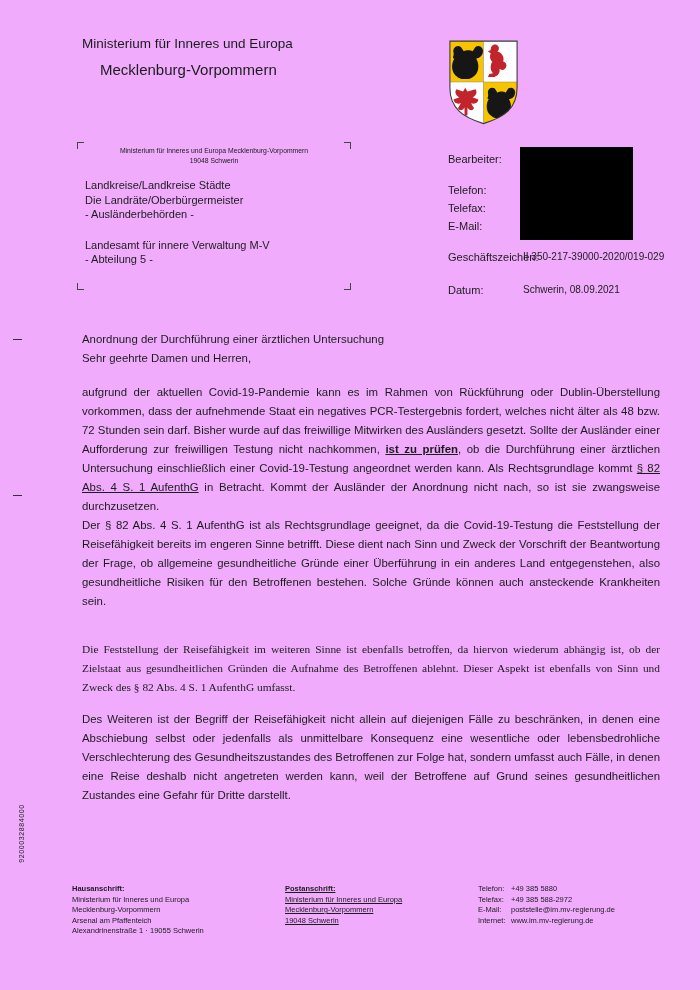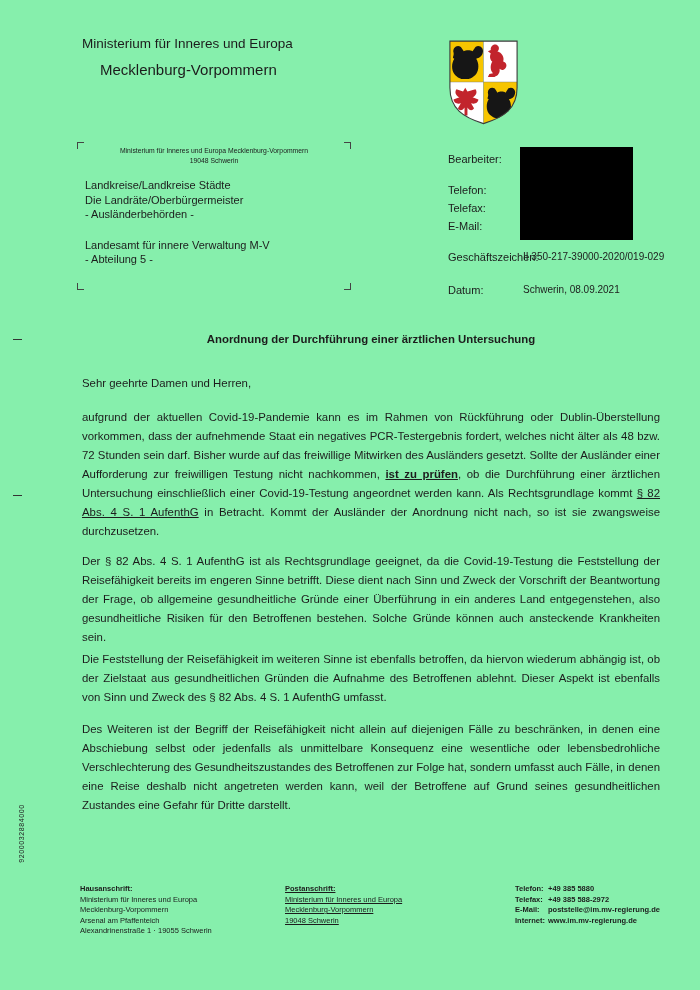"Ministerium für Inneres und Europa" .page { background: #86efac -> #f0abfc }
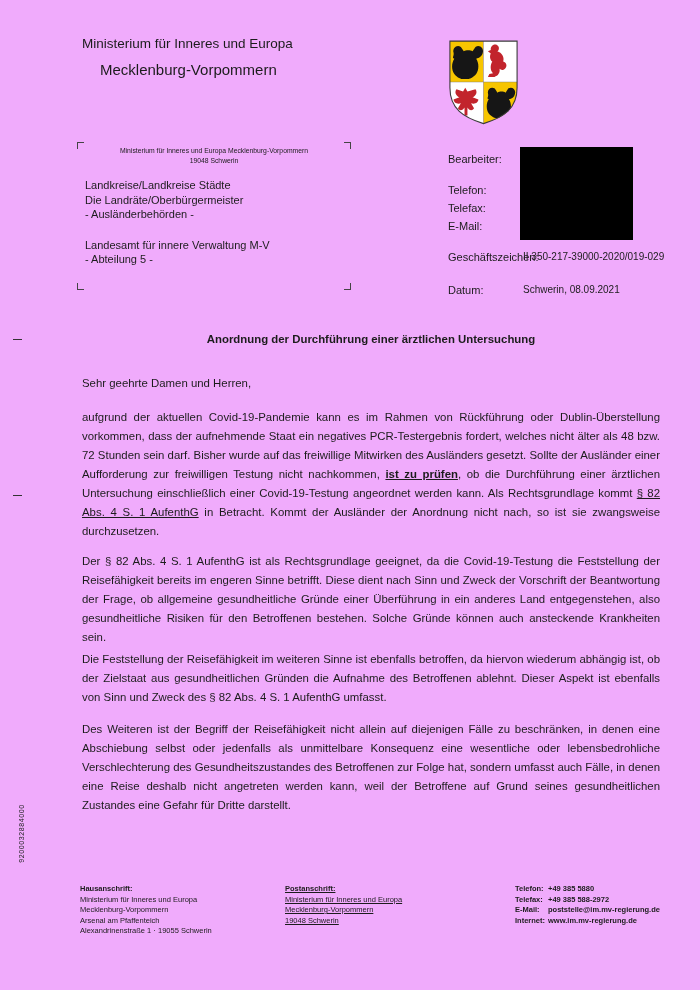"Anordnung der Durchführung einer" .subject { font-weight: bold -> normal; text-align: center -> none }
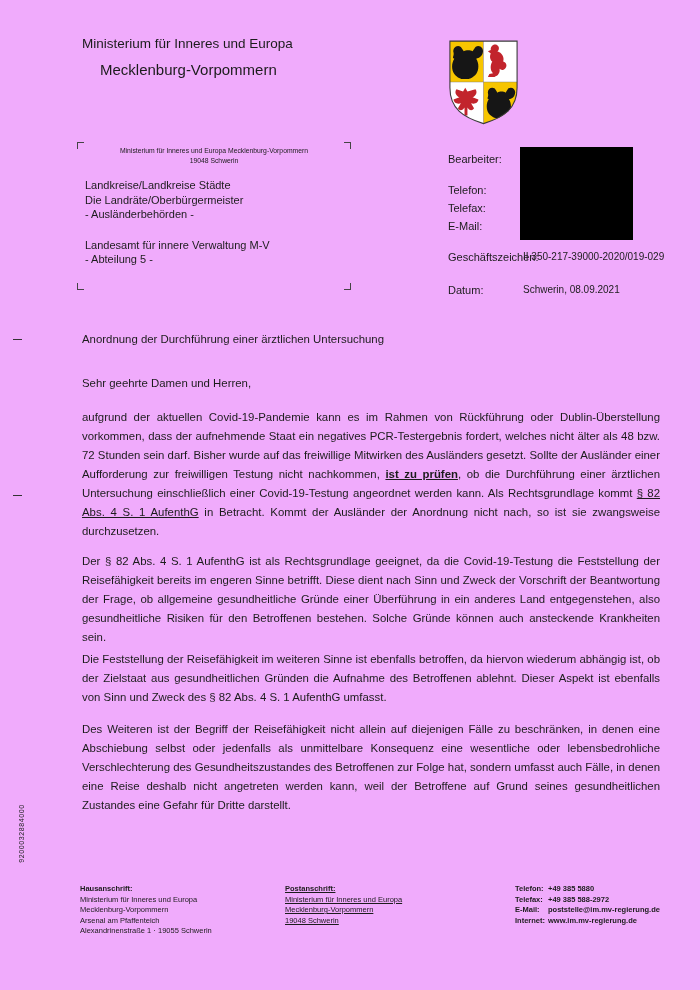"Sehr geehrte Damen und Herren," .salutation { margin-top: 25px -> none }
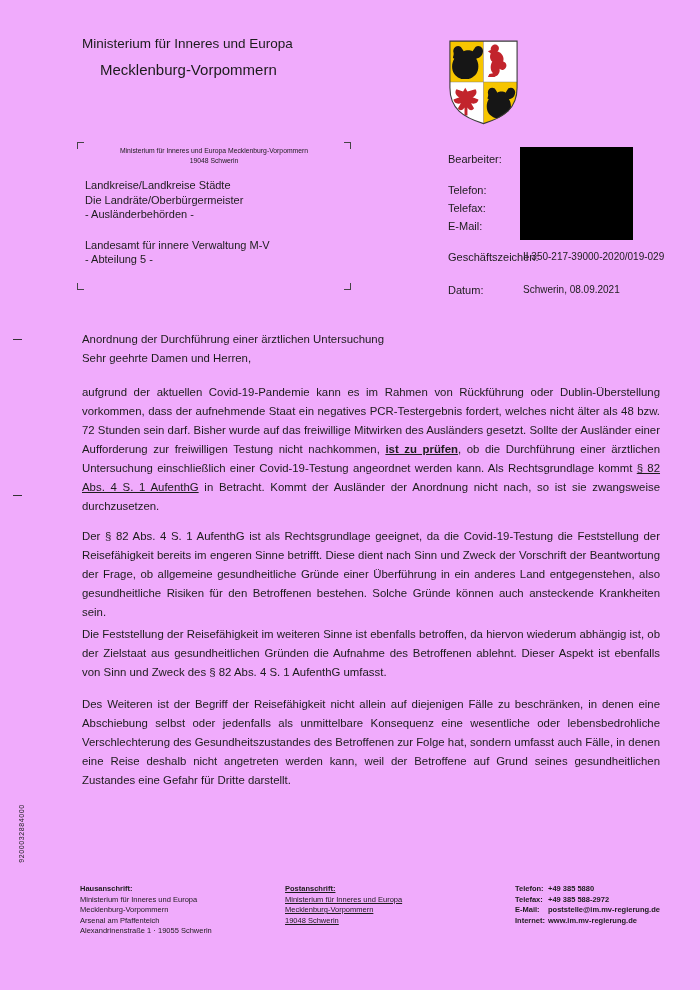"Der § 82 Abs. 4" .p2 { margin-top: 11px -> none }
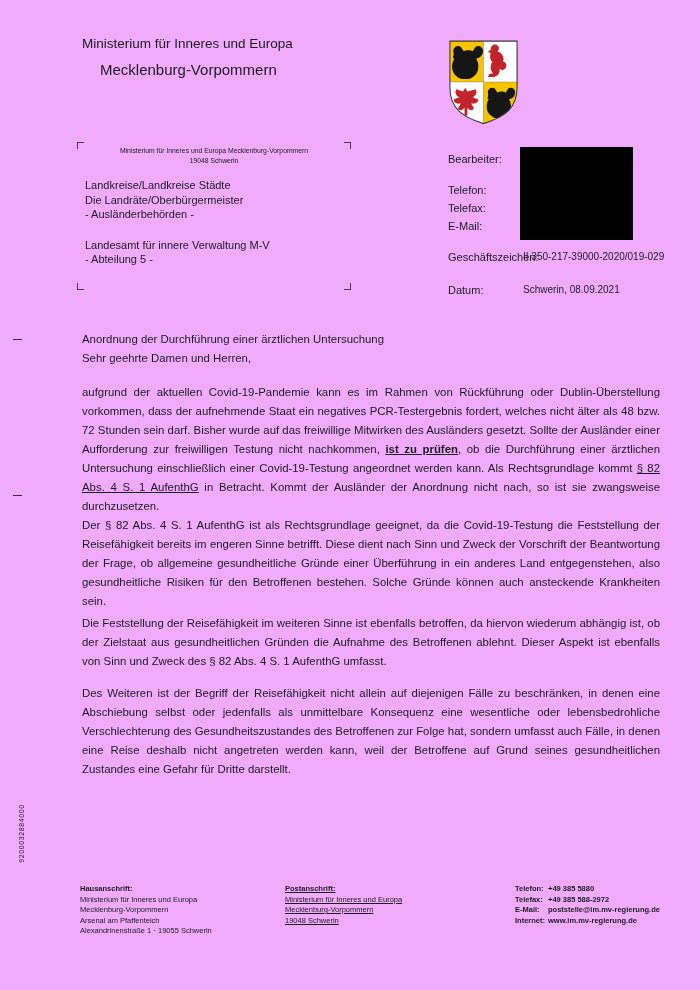"Die Feststellung der Reisefähigkeit im" .p3 { font-family: none -> Liberation Serif, serif; margin-top: 3px -> 29px }
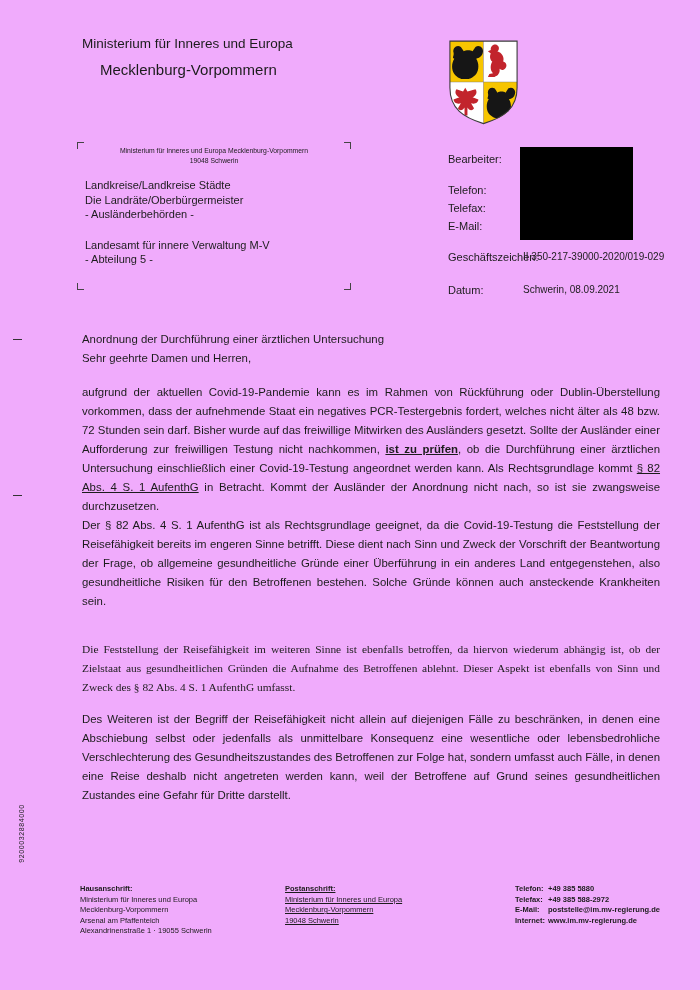"Hausanschrift:" .fc1 { left: 80px -> 72px }
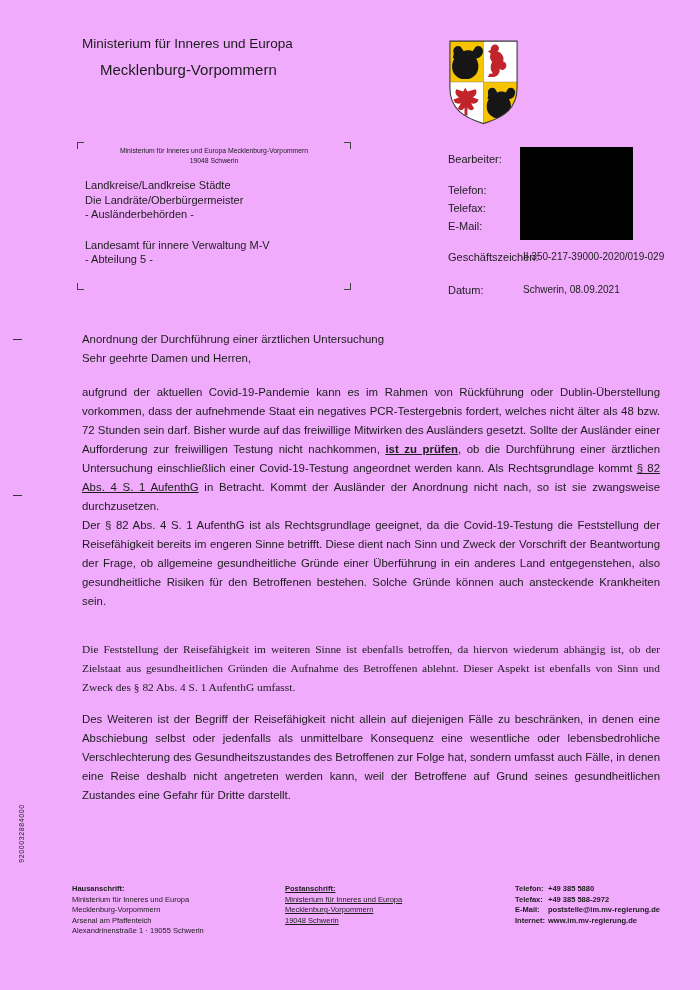"Telefon: +49 385 5880" .fc3 { font-weight: bold -> none; left: 515px -> 478px }
